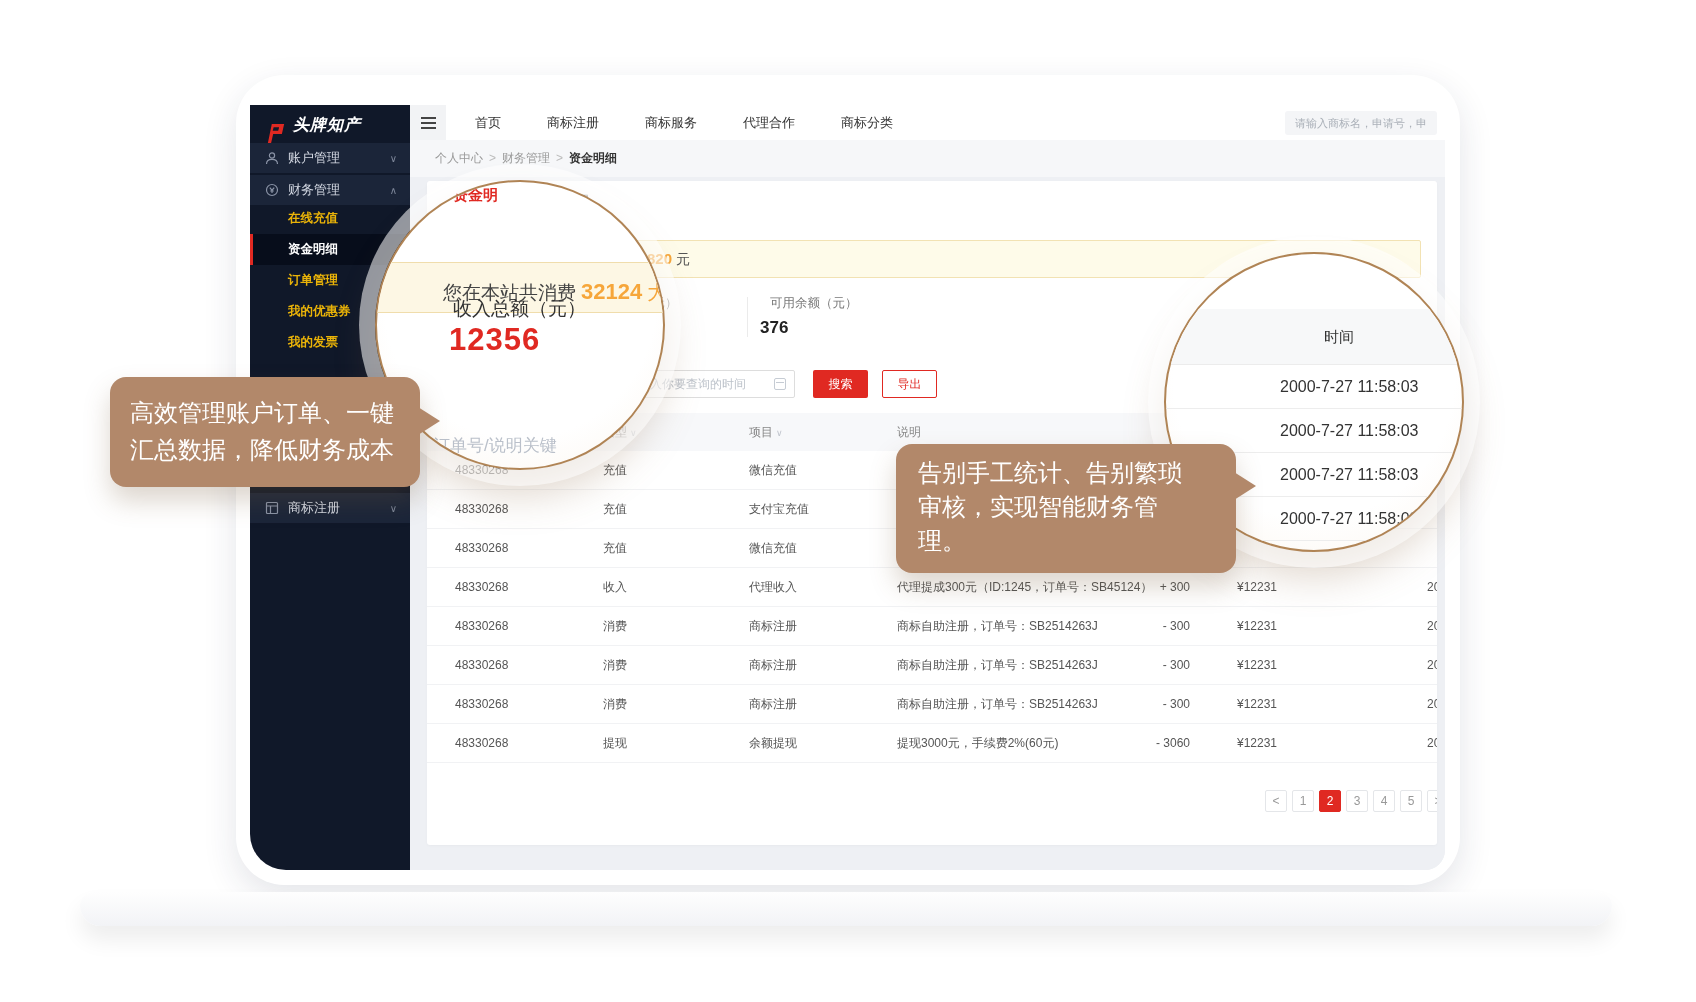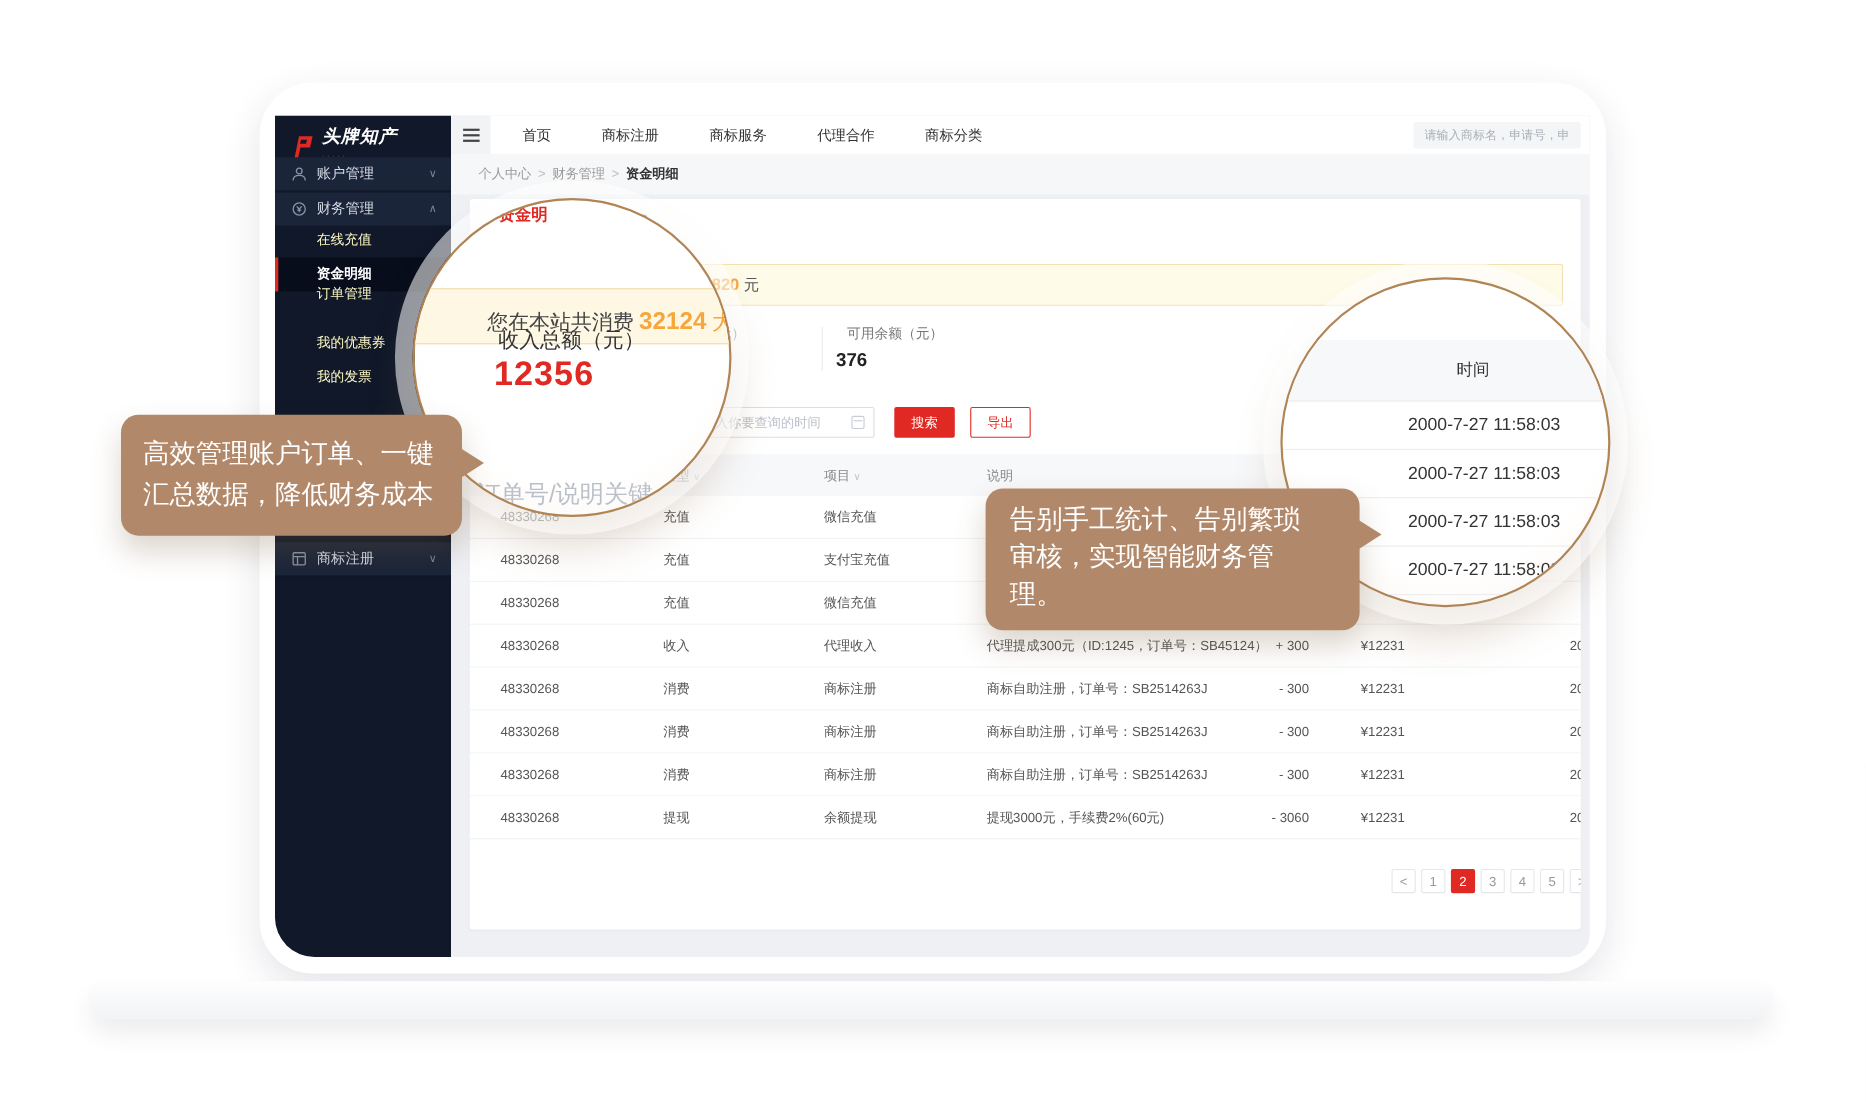"在线充值" .side-child { color: #fef9c3 -> #eab308; font-weight: none -> bold }
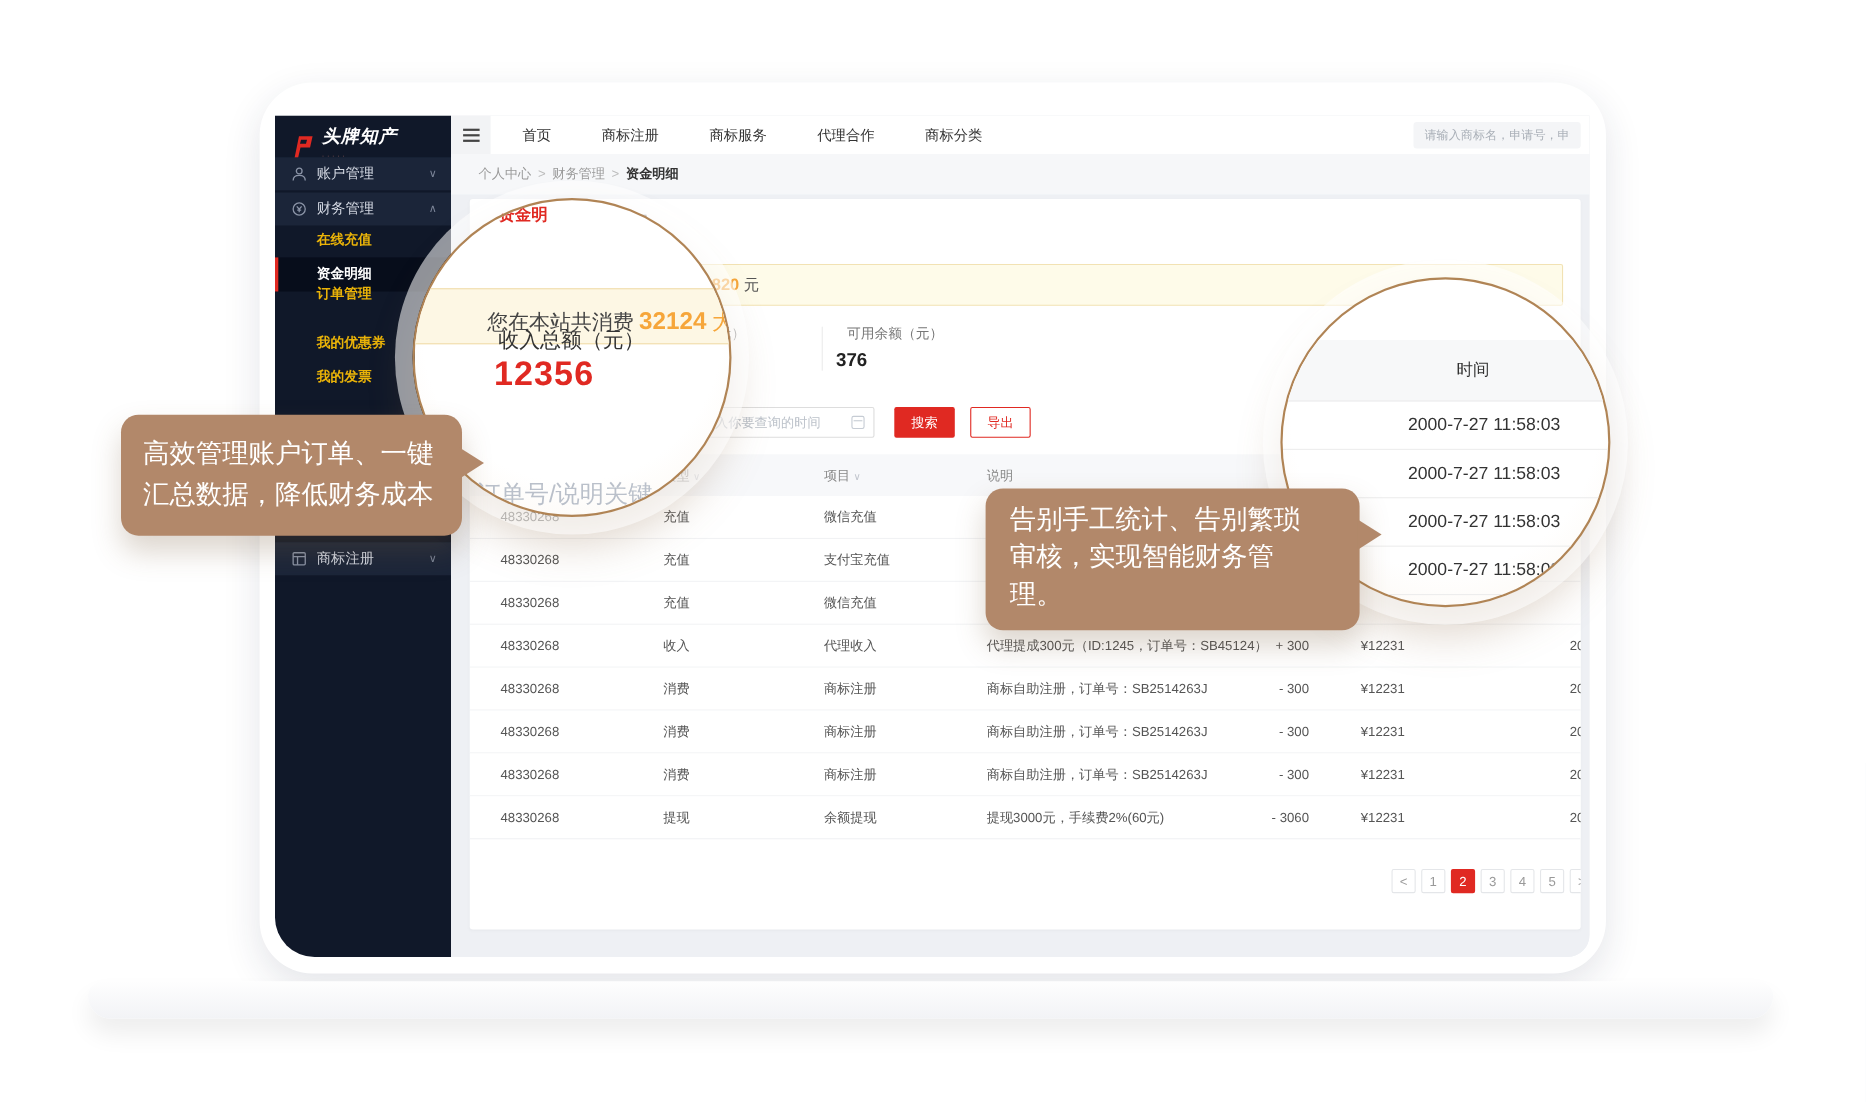"订单管理" div.side-child { top: 147px -> 160px }
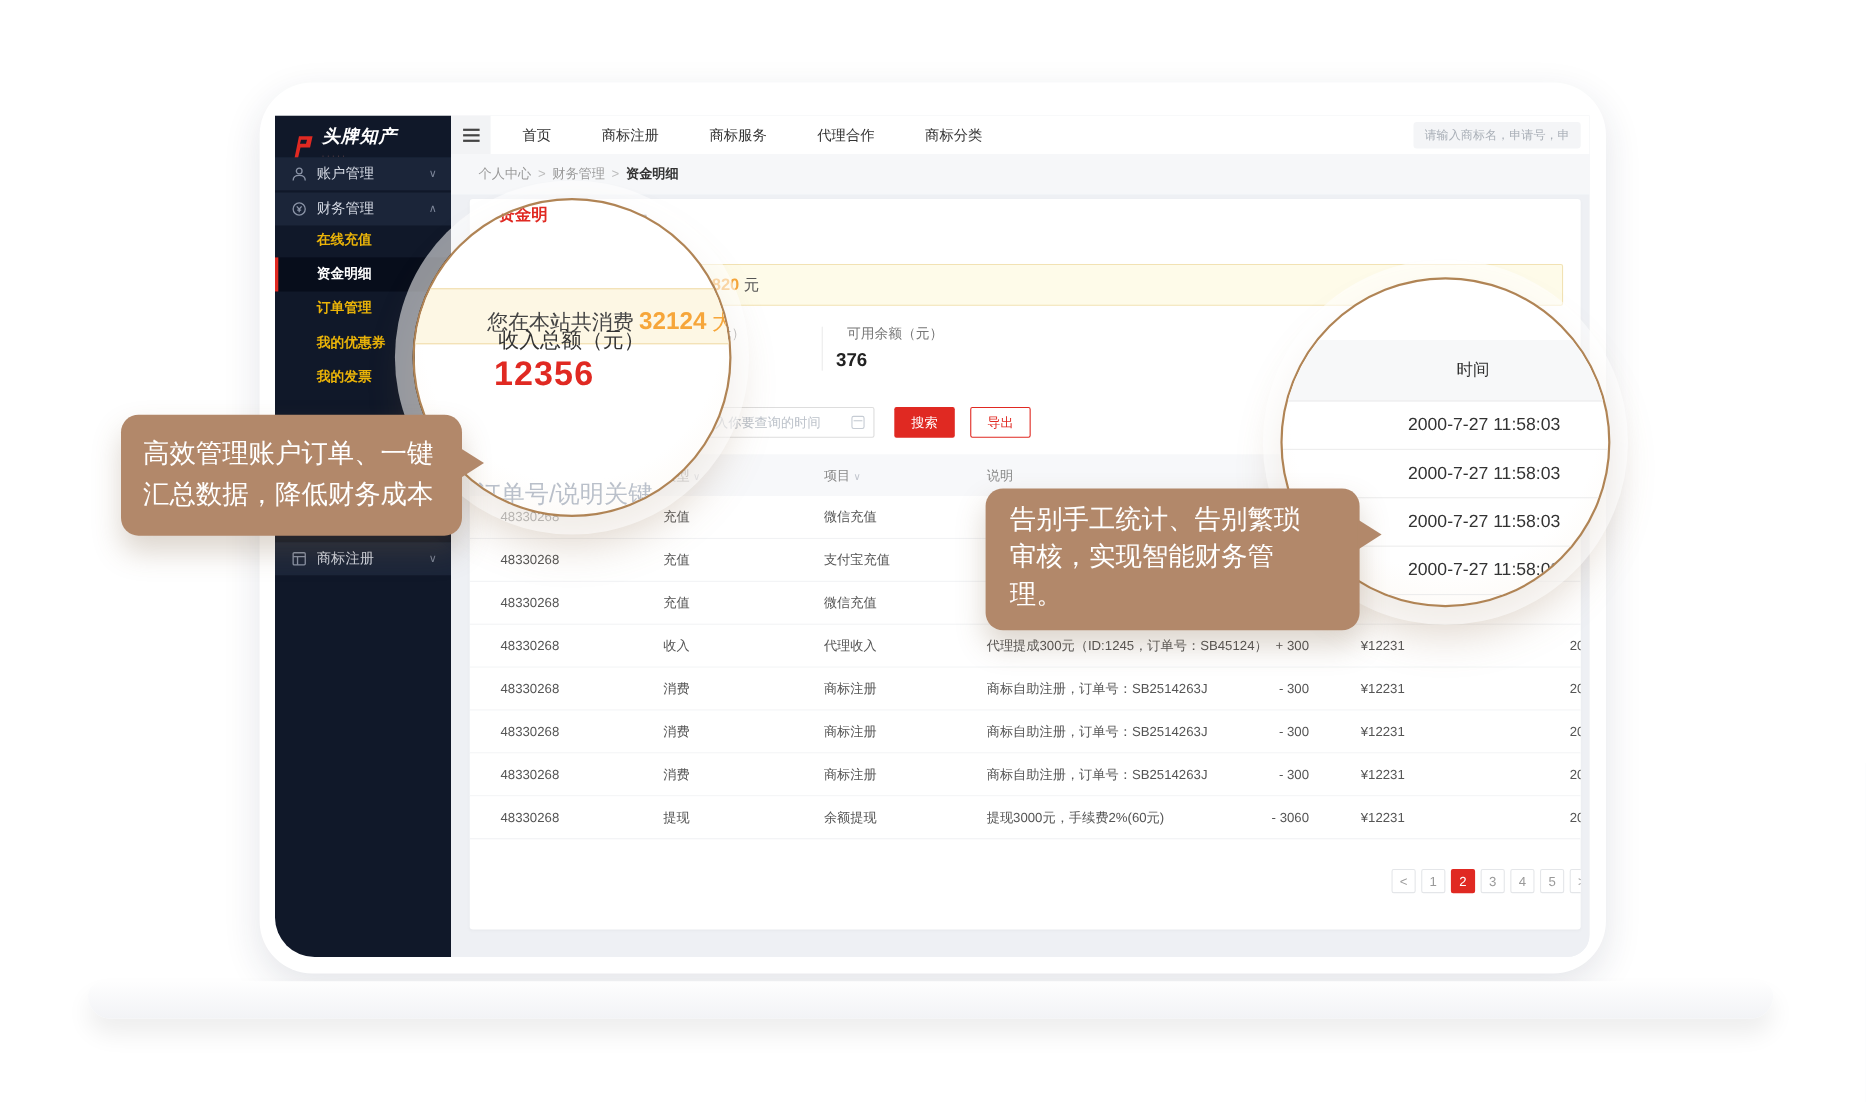"订单号/说明关键" .mag-key { font-size: 22px -> 17px }
